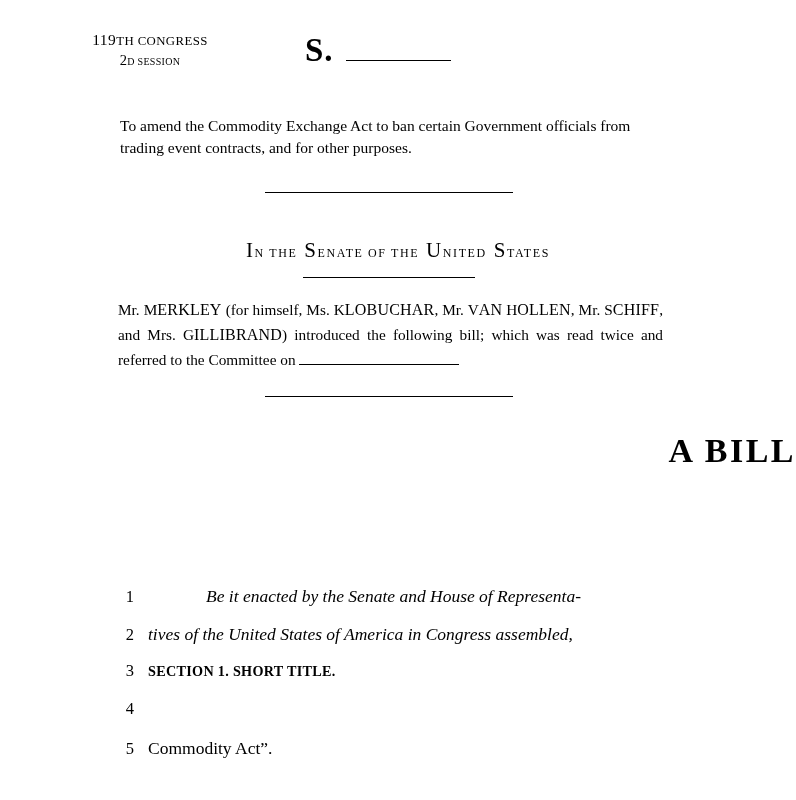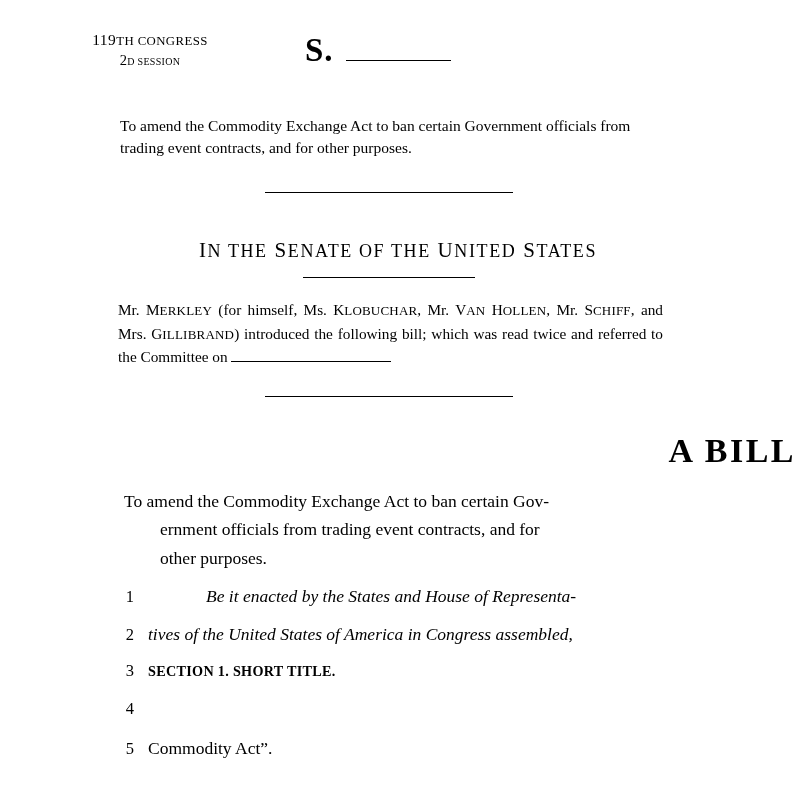"N THE" .senate-line .sc { font-size: 18px -> 12px }
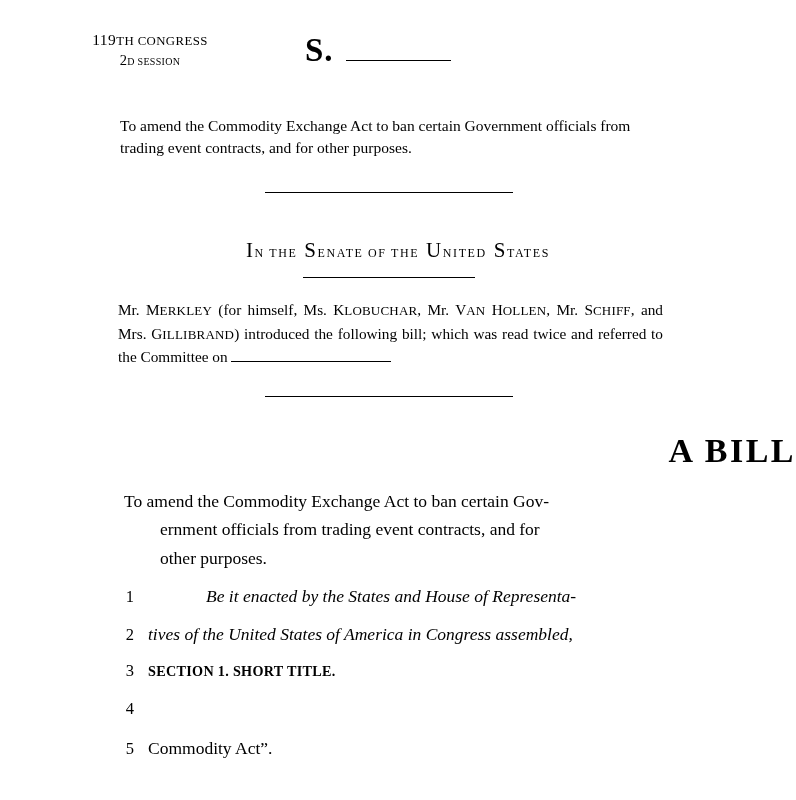"ERKLEY" .sponsors .sc { font-size: 13px -> 16px }
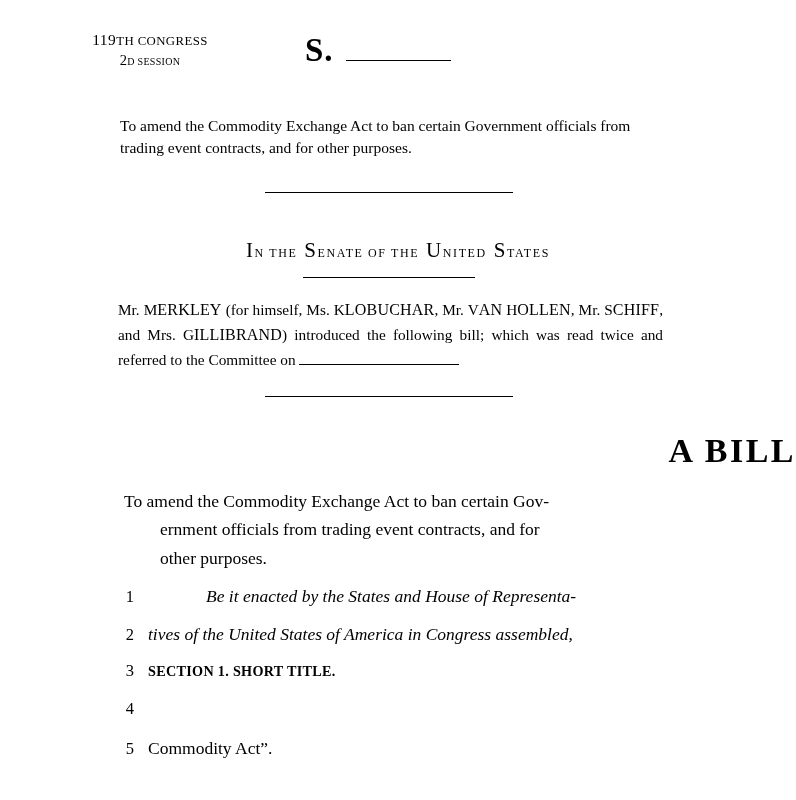"To amend the Commodity Exchange Act to ban certain Gov-" div.bill-purpose { html: <div> <span>To amend the Commodity Exchange Act to ban certain Gov-</span> <span>ernment officials from trading event contracts, and for</span> <span>other purposes.</span> </div> -> none }
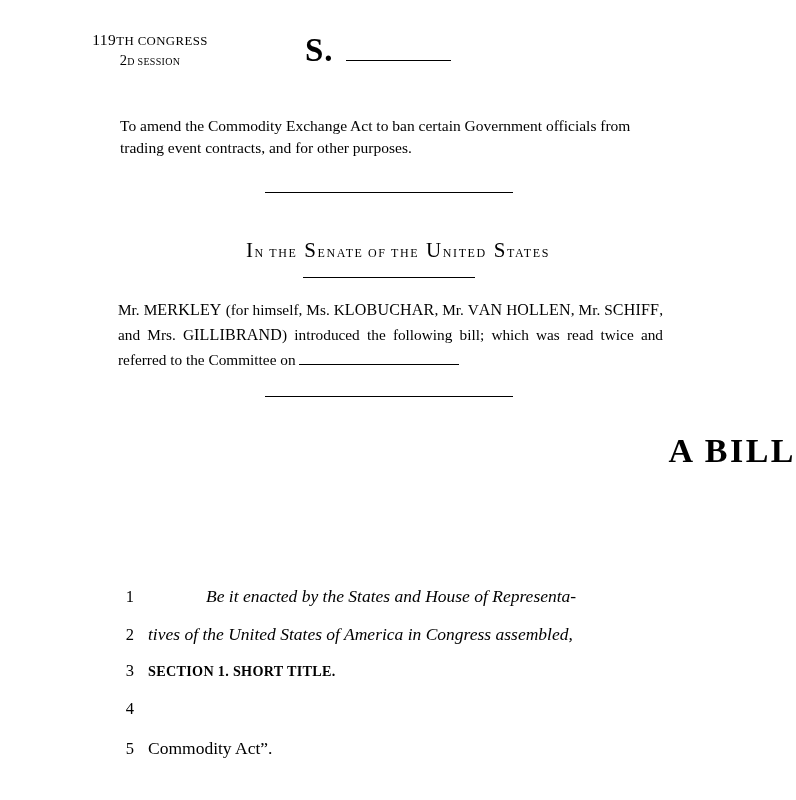"Be it enacted by the" div.line-text { text: States -> Senate }
